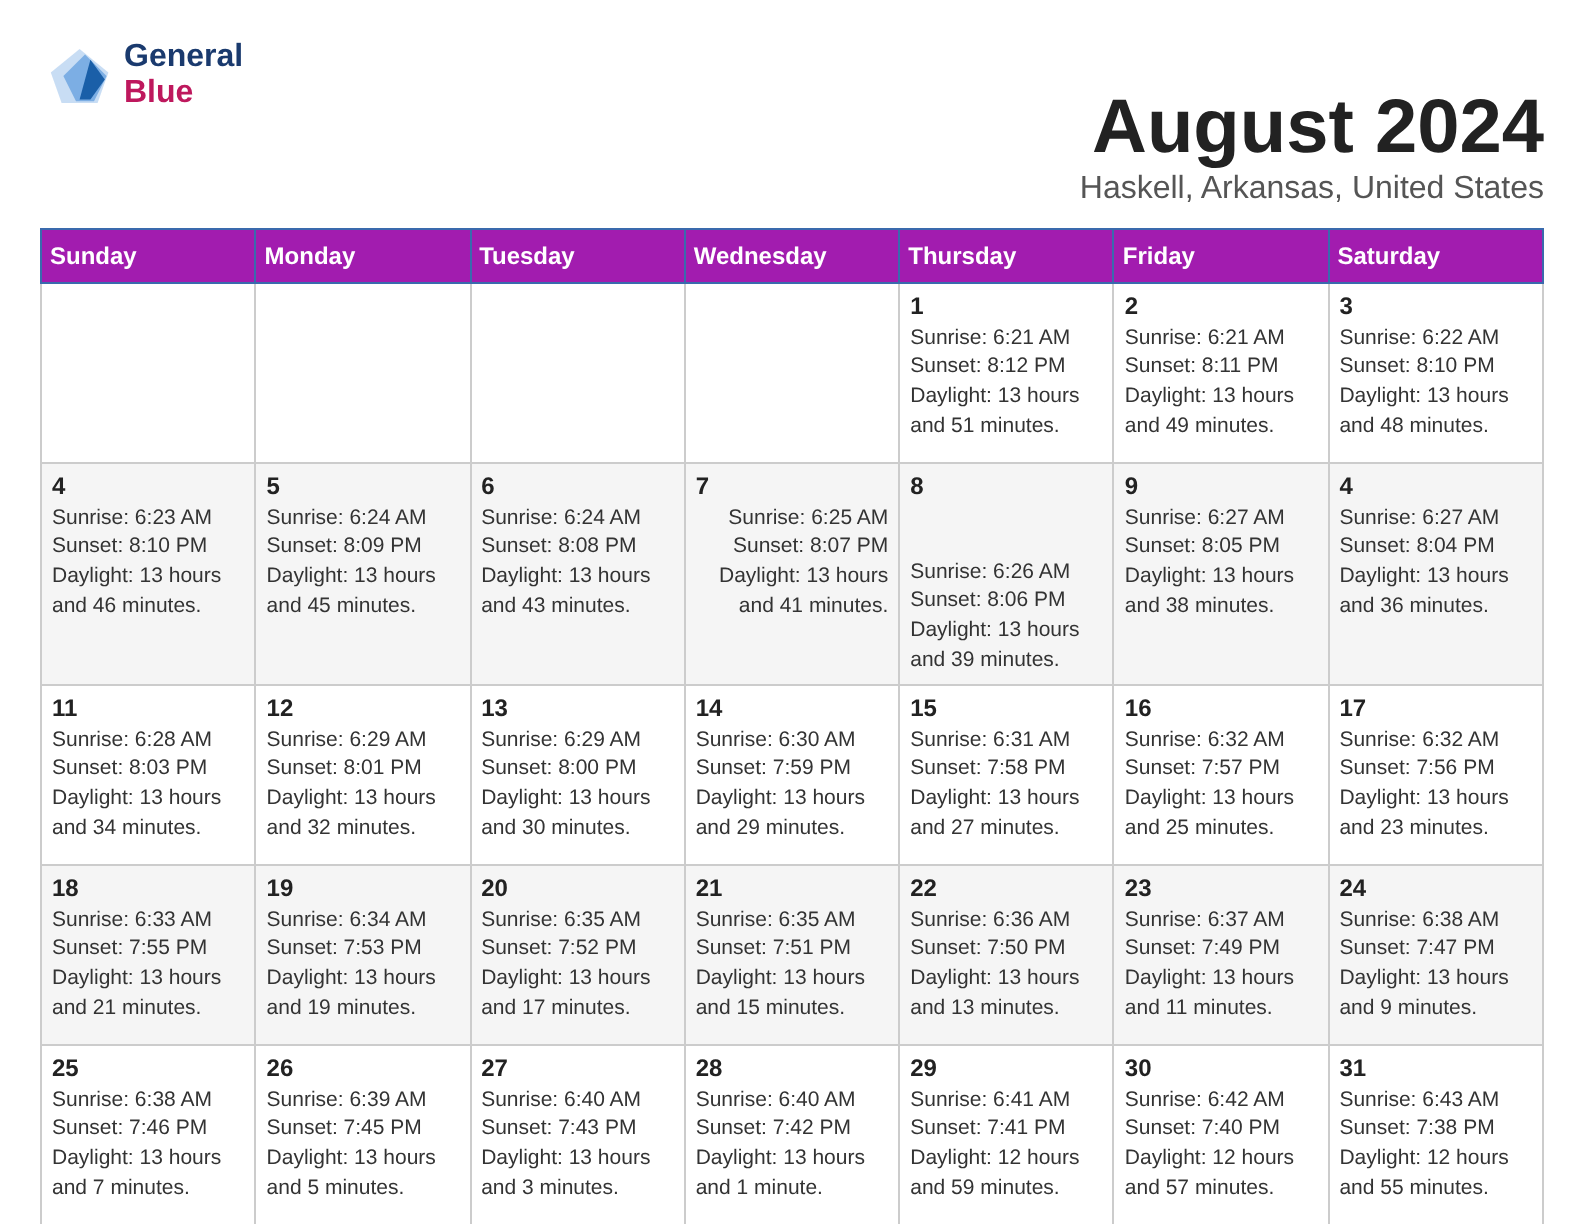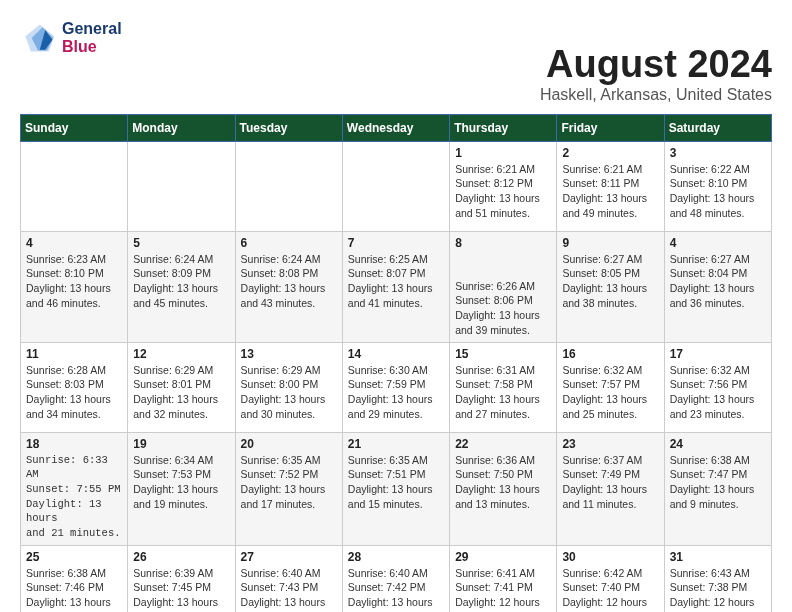"Sunday" .calendar th { background: #14532d -> #a21caf }
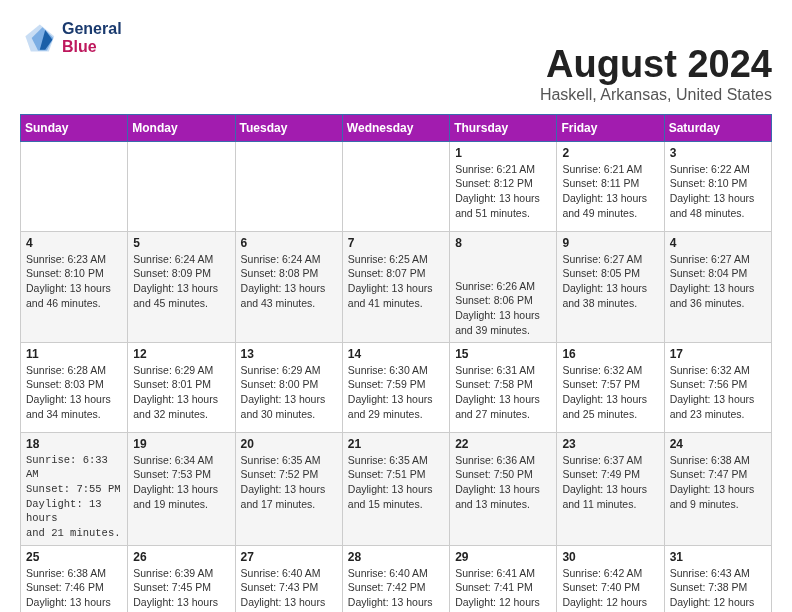"Sunrise: 6:25 AM" div.day-info { text-align: none -> right }
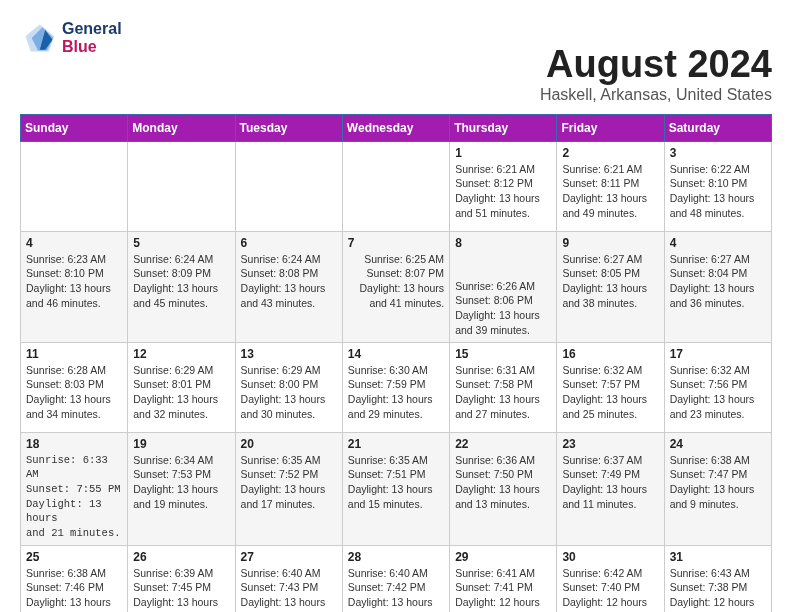"Sunrise: 6:33 AM" div.day-info { font-family: Liberation Mono, monospace -> none }
